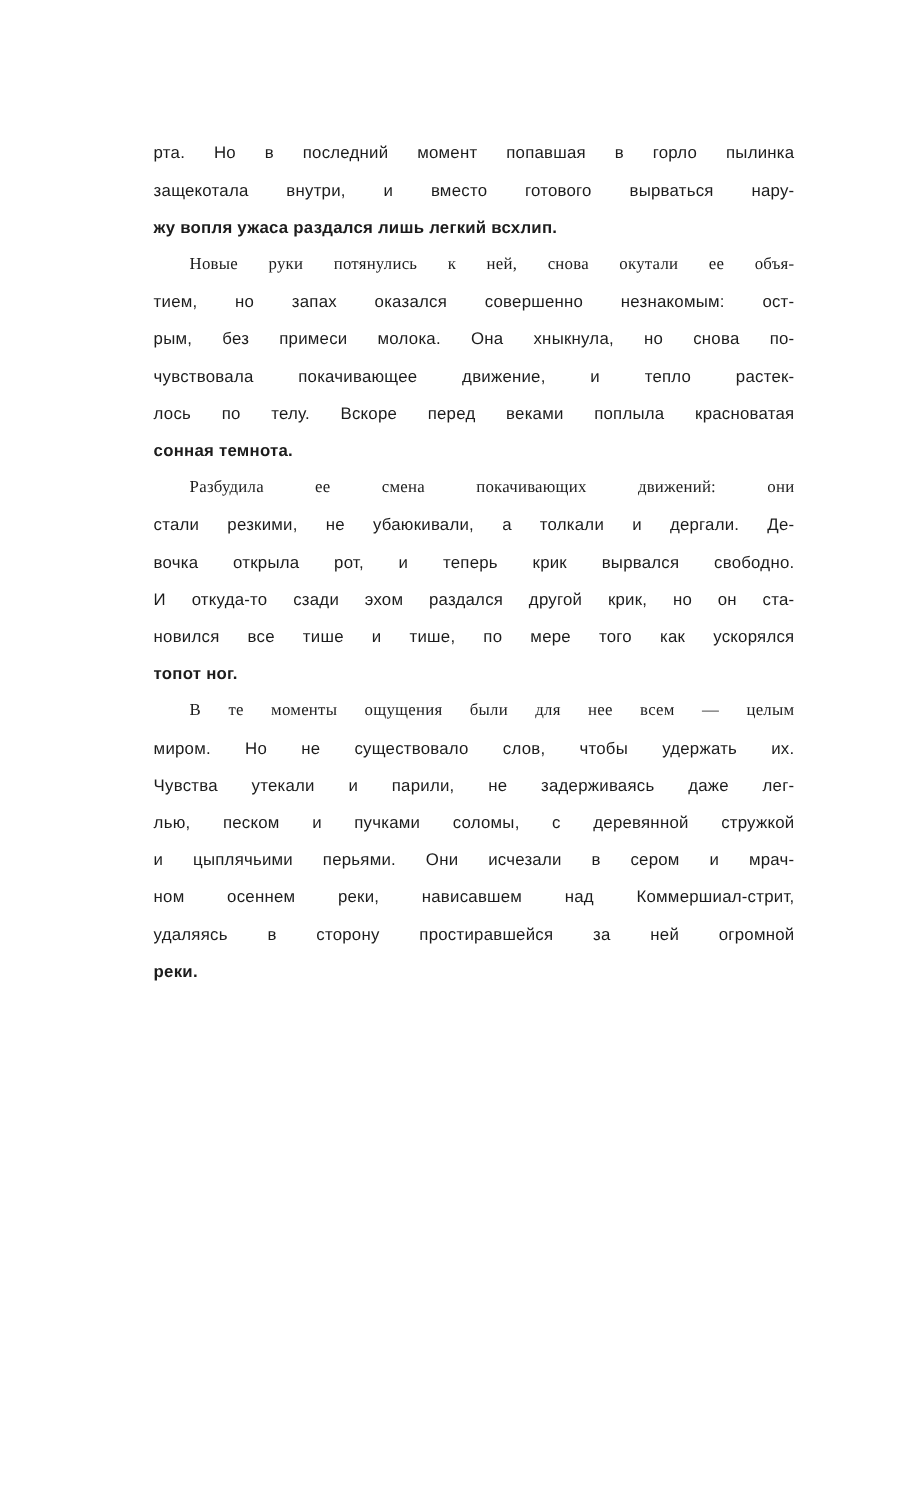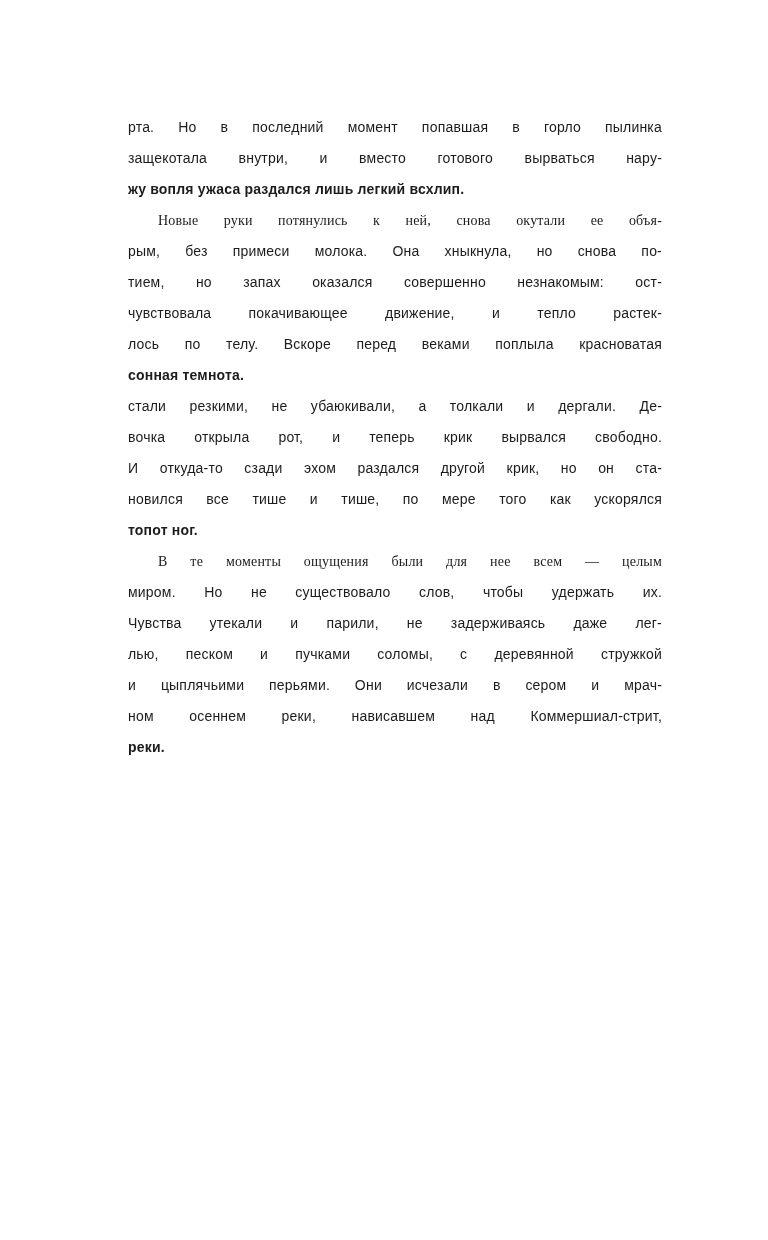"рым, без примеси молока. Она" div.line { order: before "тием, но запах оказался совершенно" -> after "тием, но запах оказался совершенно" }
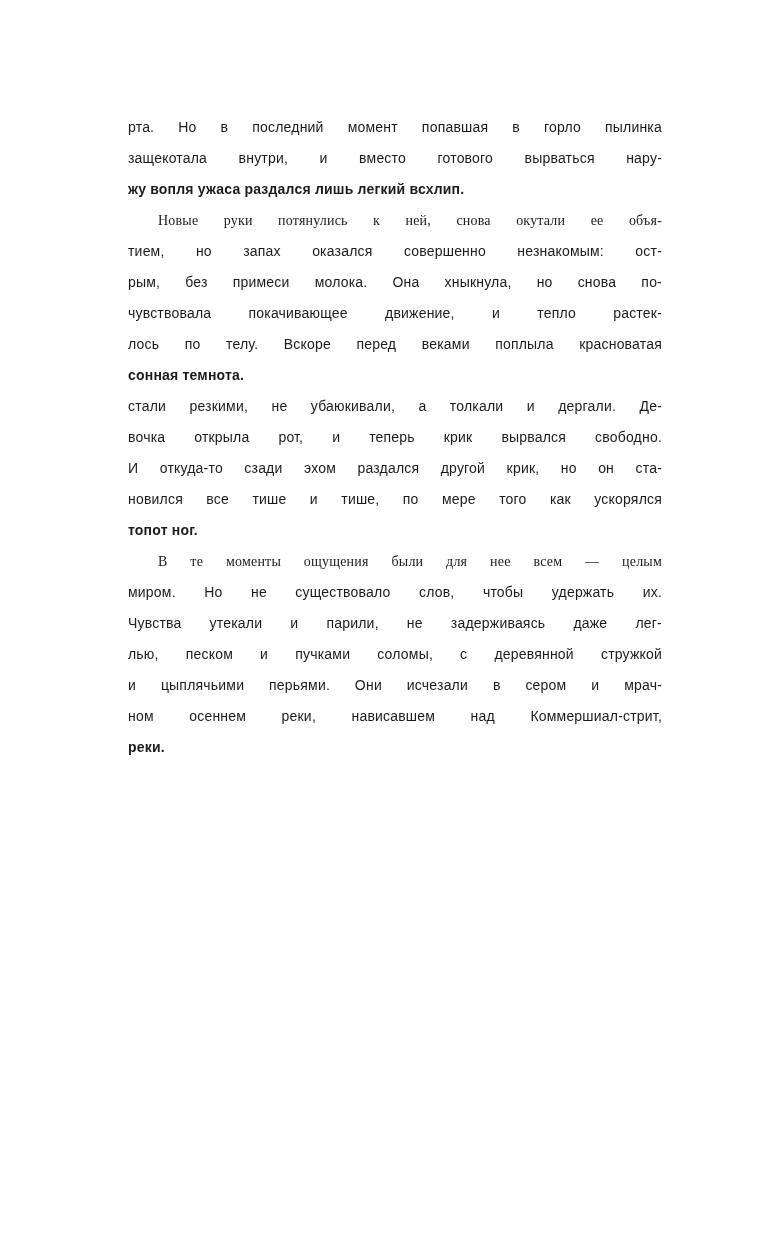"Разбудила ее смена покачивающих" div.line { html: none -> <div>Разбудила ее смена покачивающих движений: они</div> }
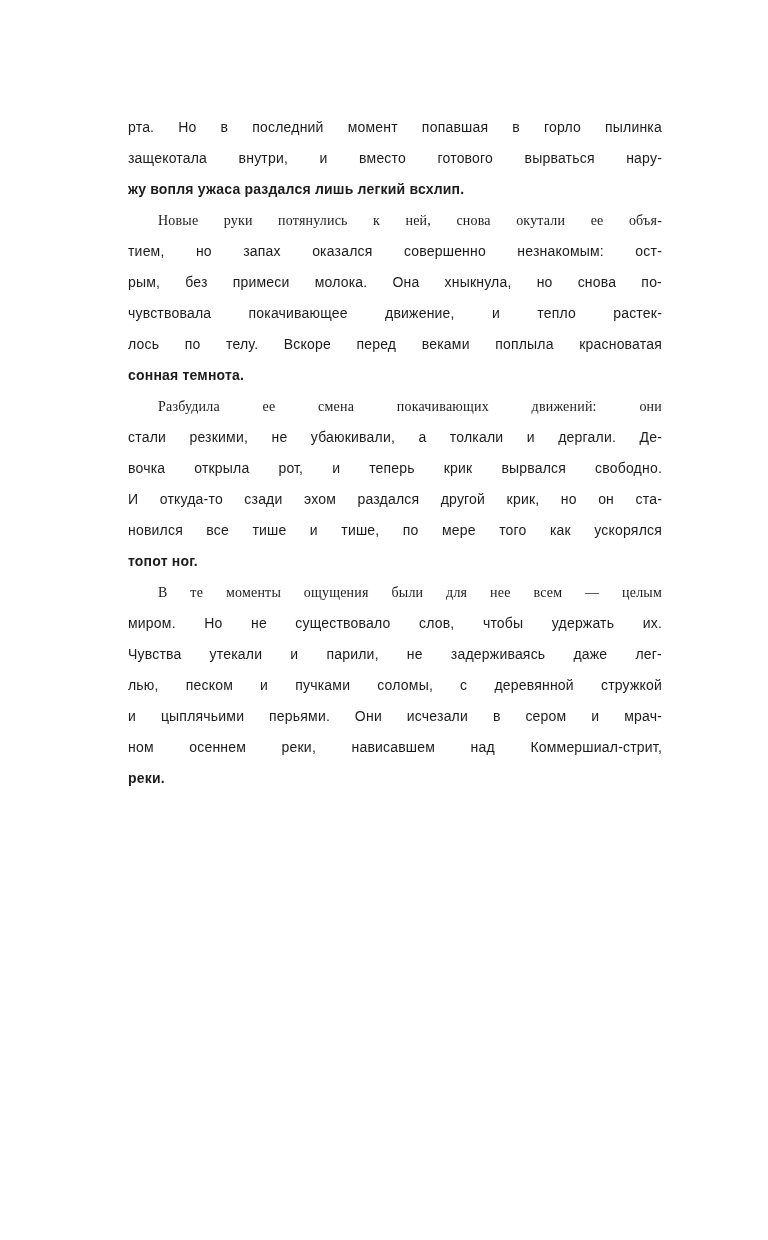"удаляясь в сторону простиравшейся за" div.line { html: none -> <div>удаляясь в сторону простиравшейся за ней огромной</div> }
